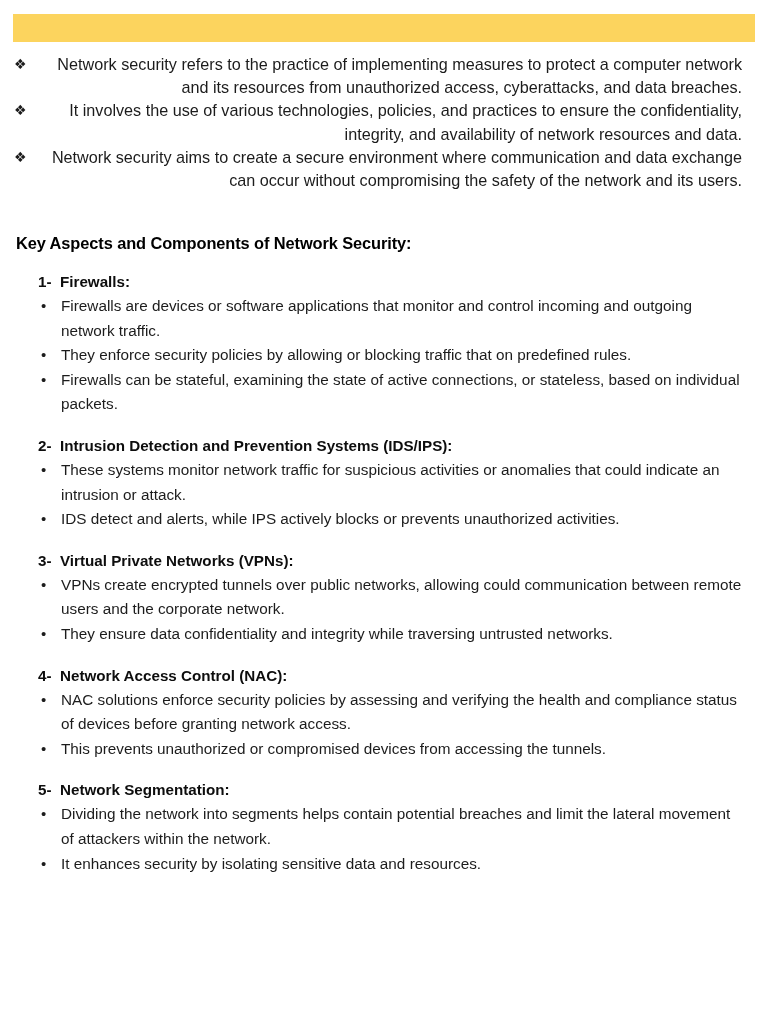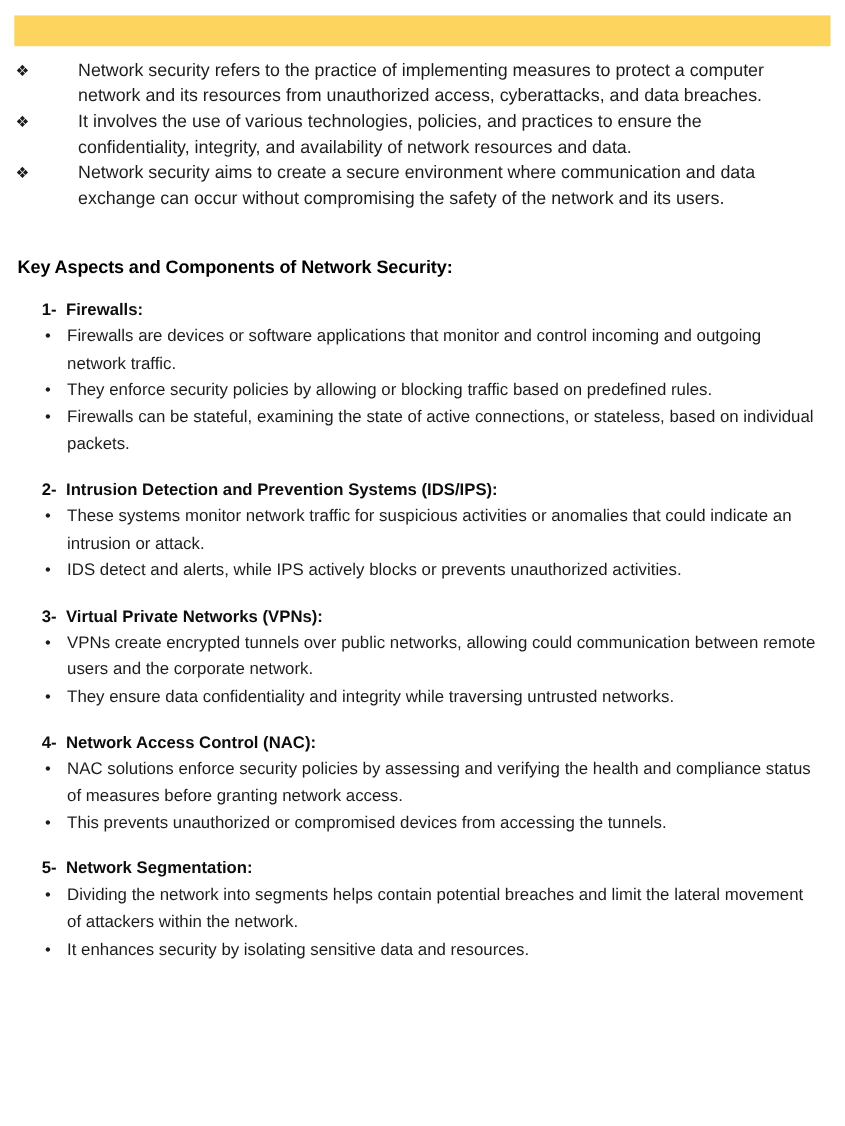"Network security refers to the" .intro-text { margin-left: 36px -> none; text-align: left -> right }
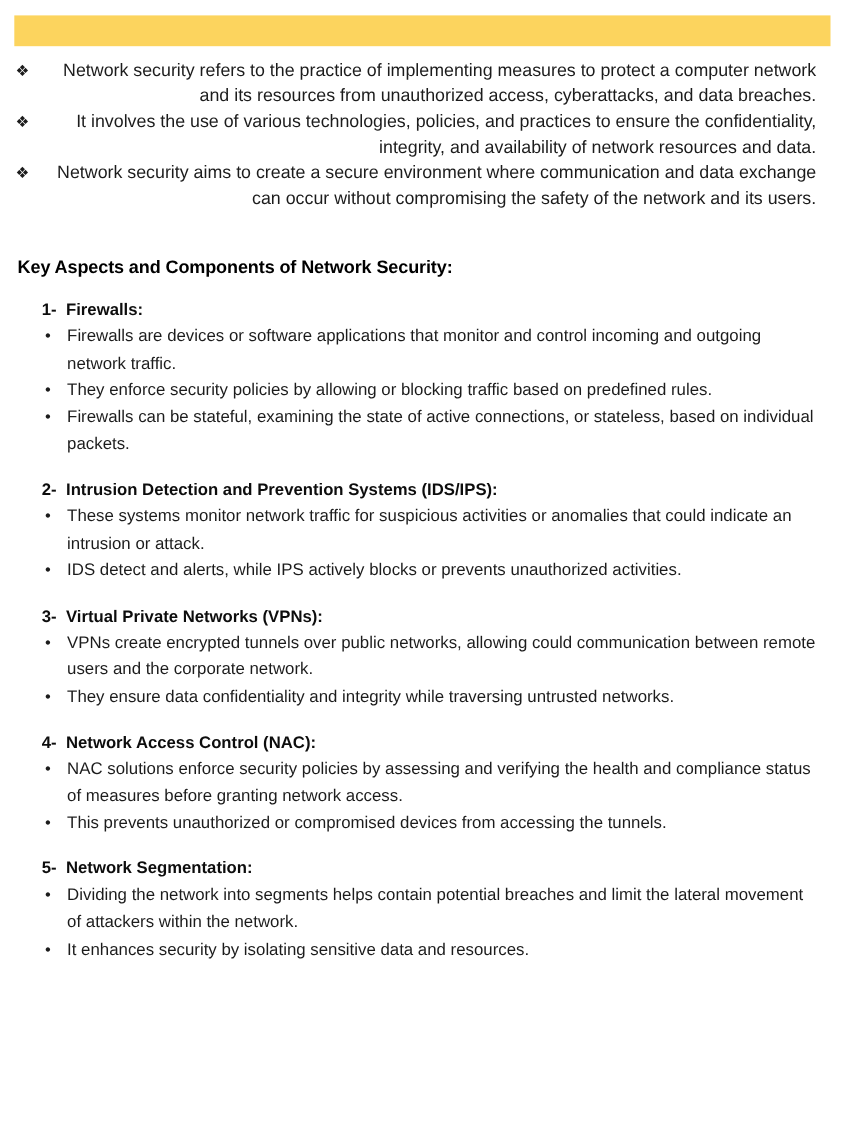"They enforce security policies by" span.point-text { text: based -> that }
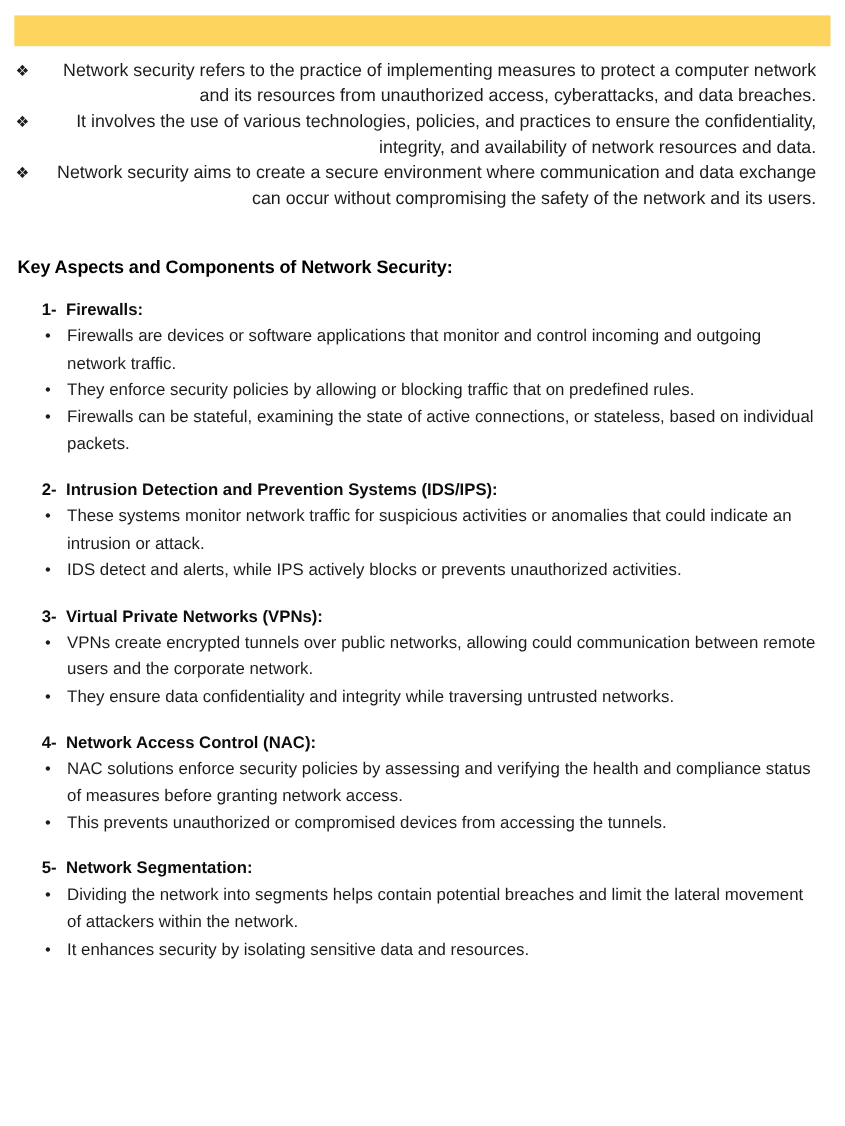"NAC solutions enforce security policies" span.point-text { text: measures -> devices }
